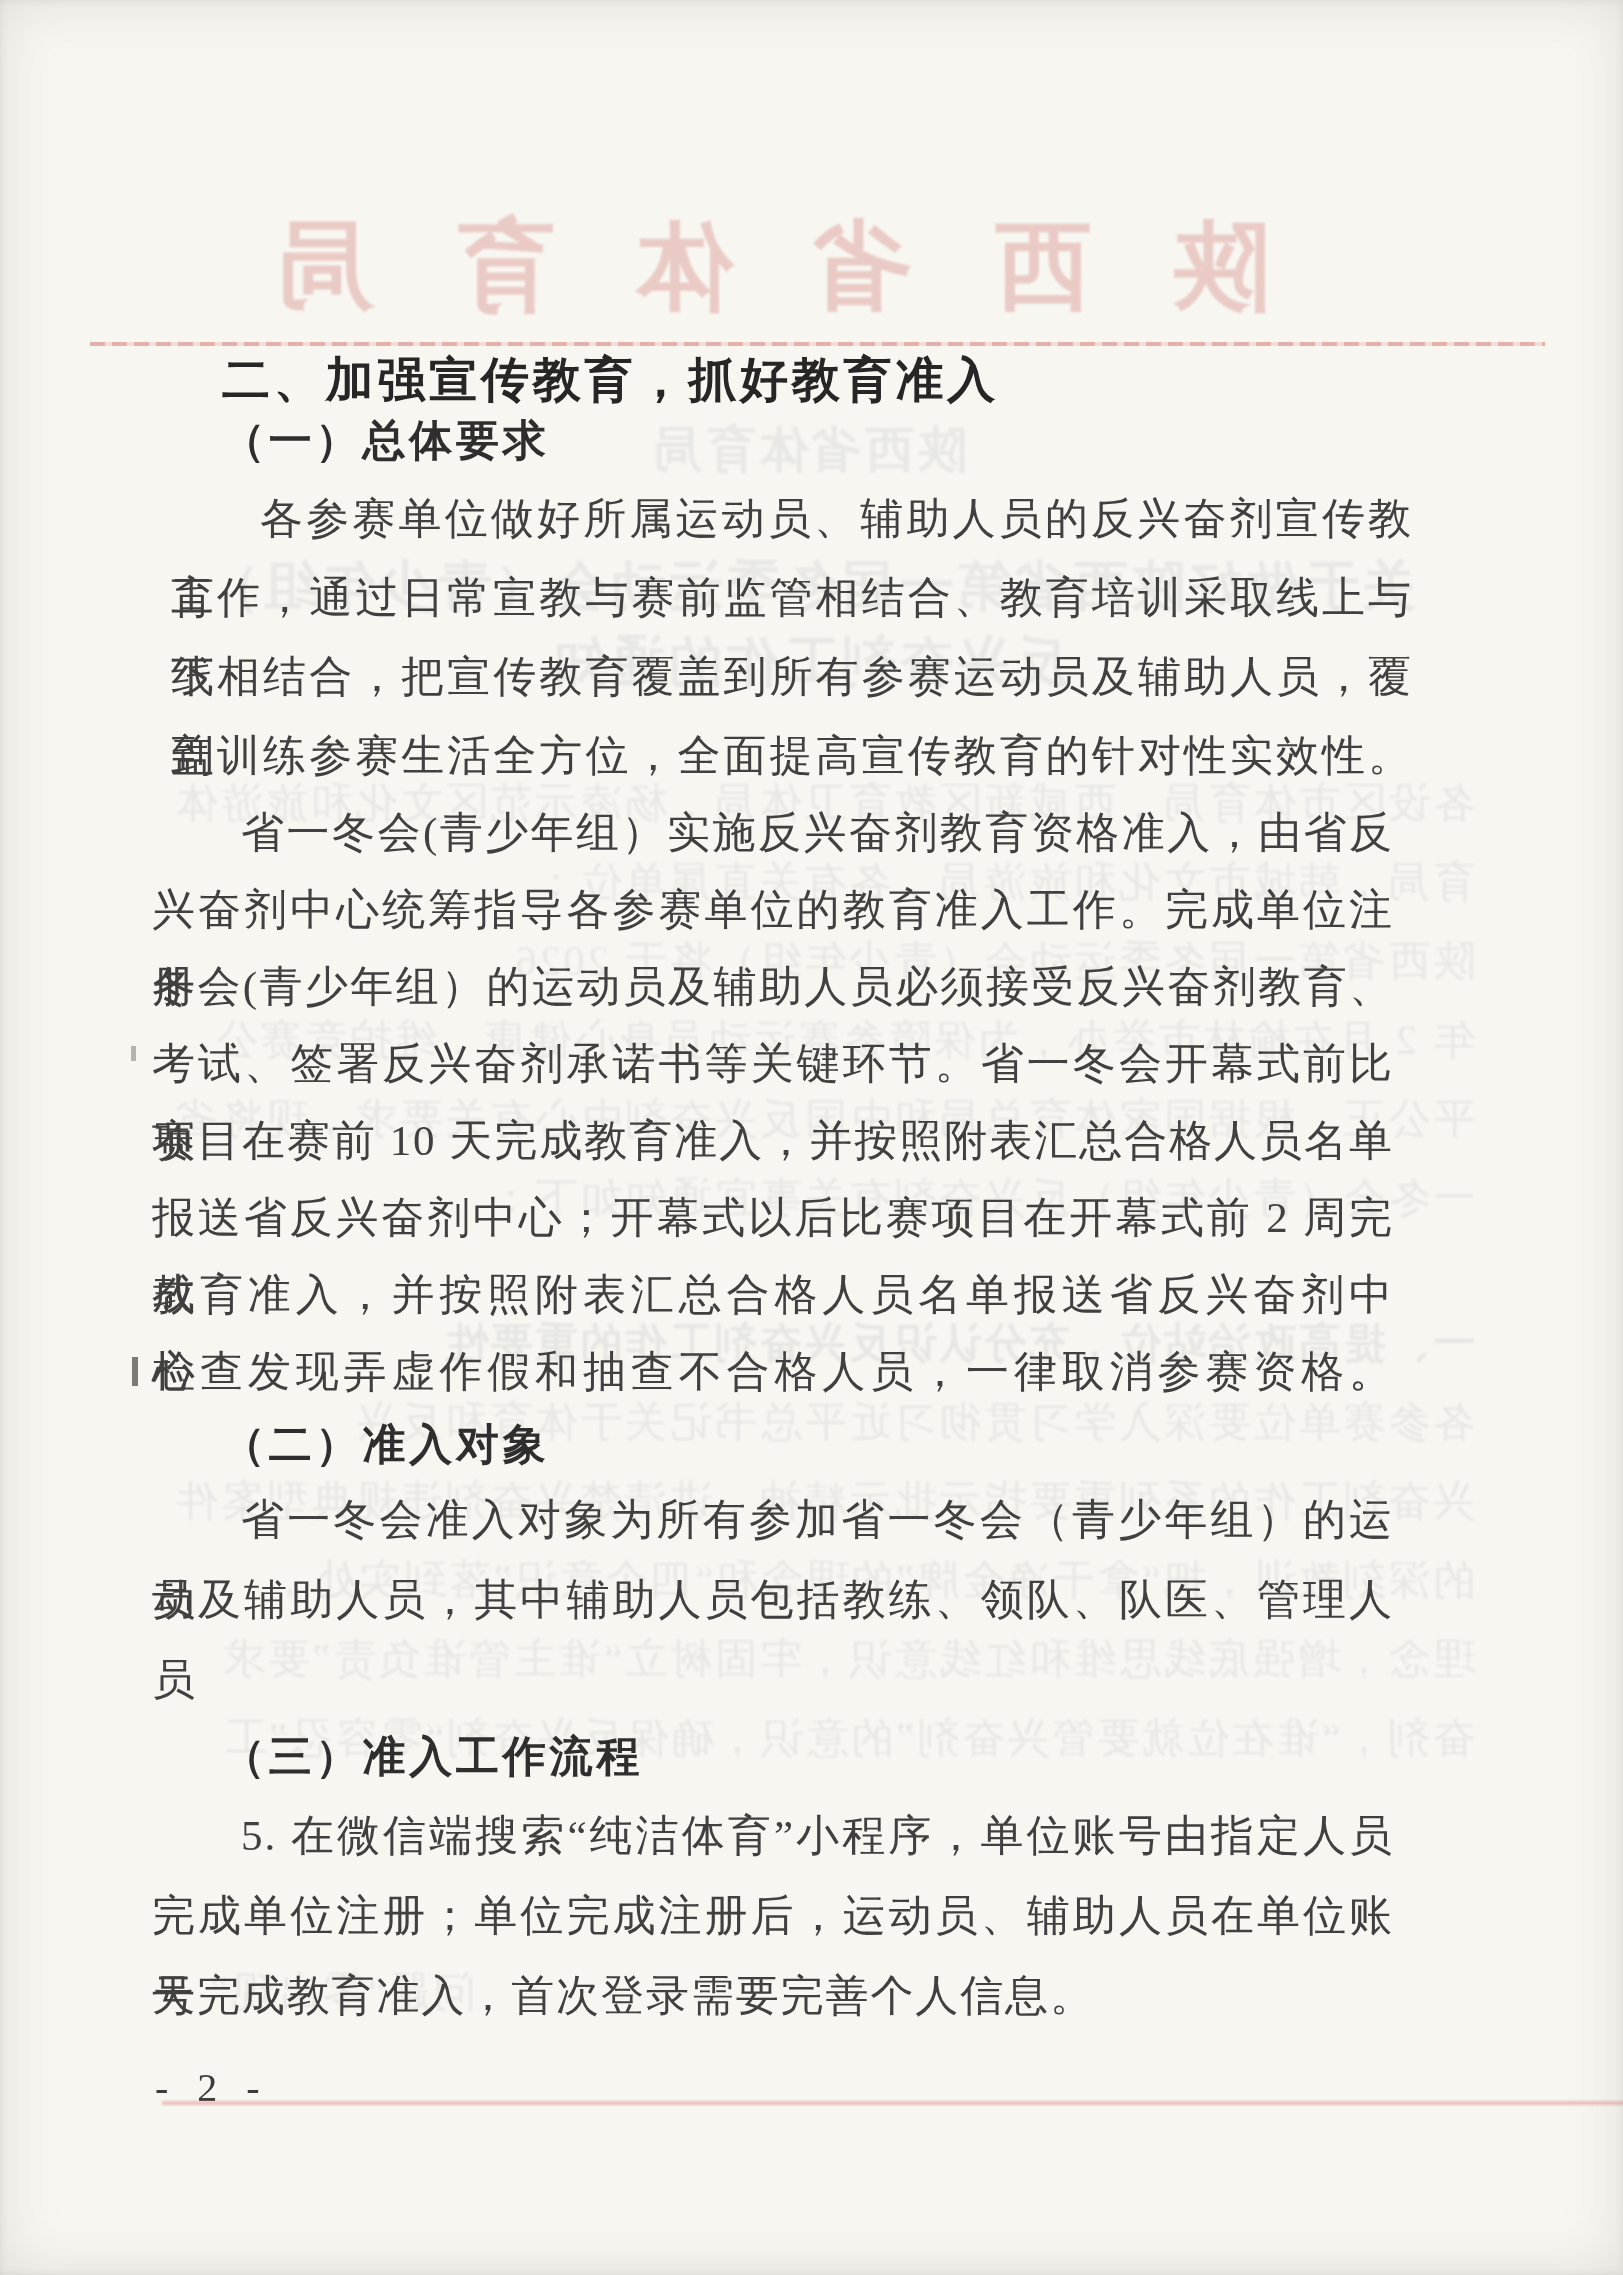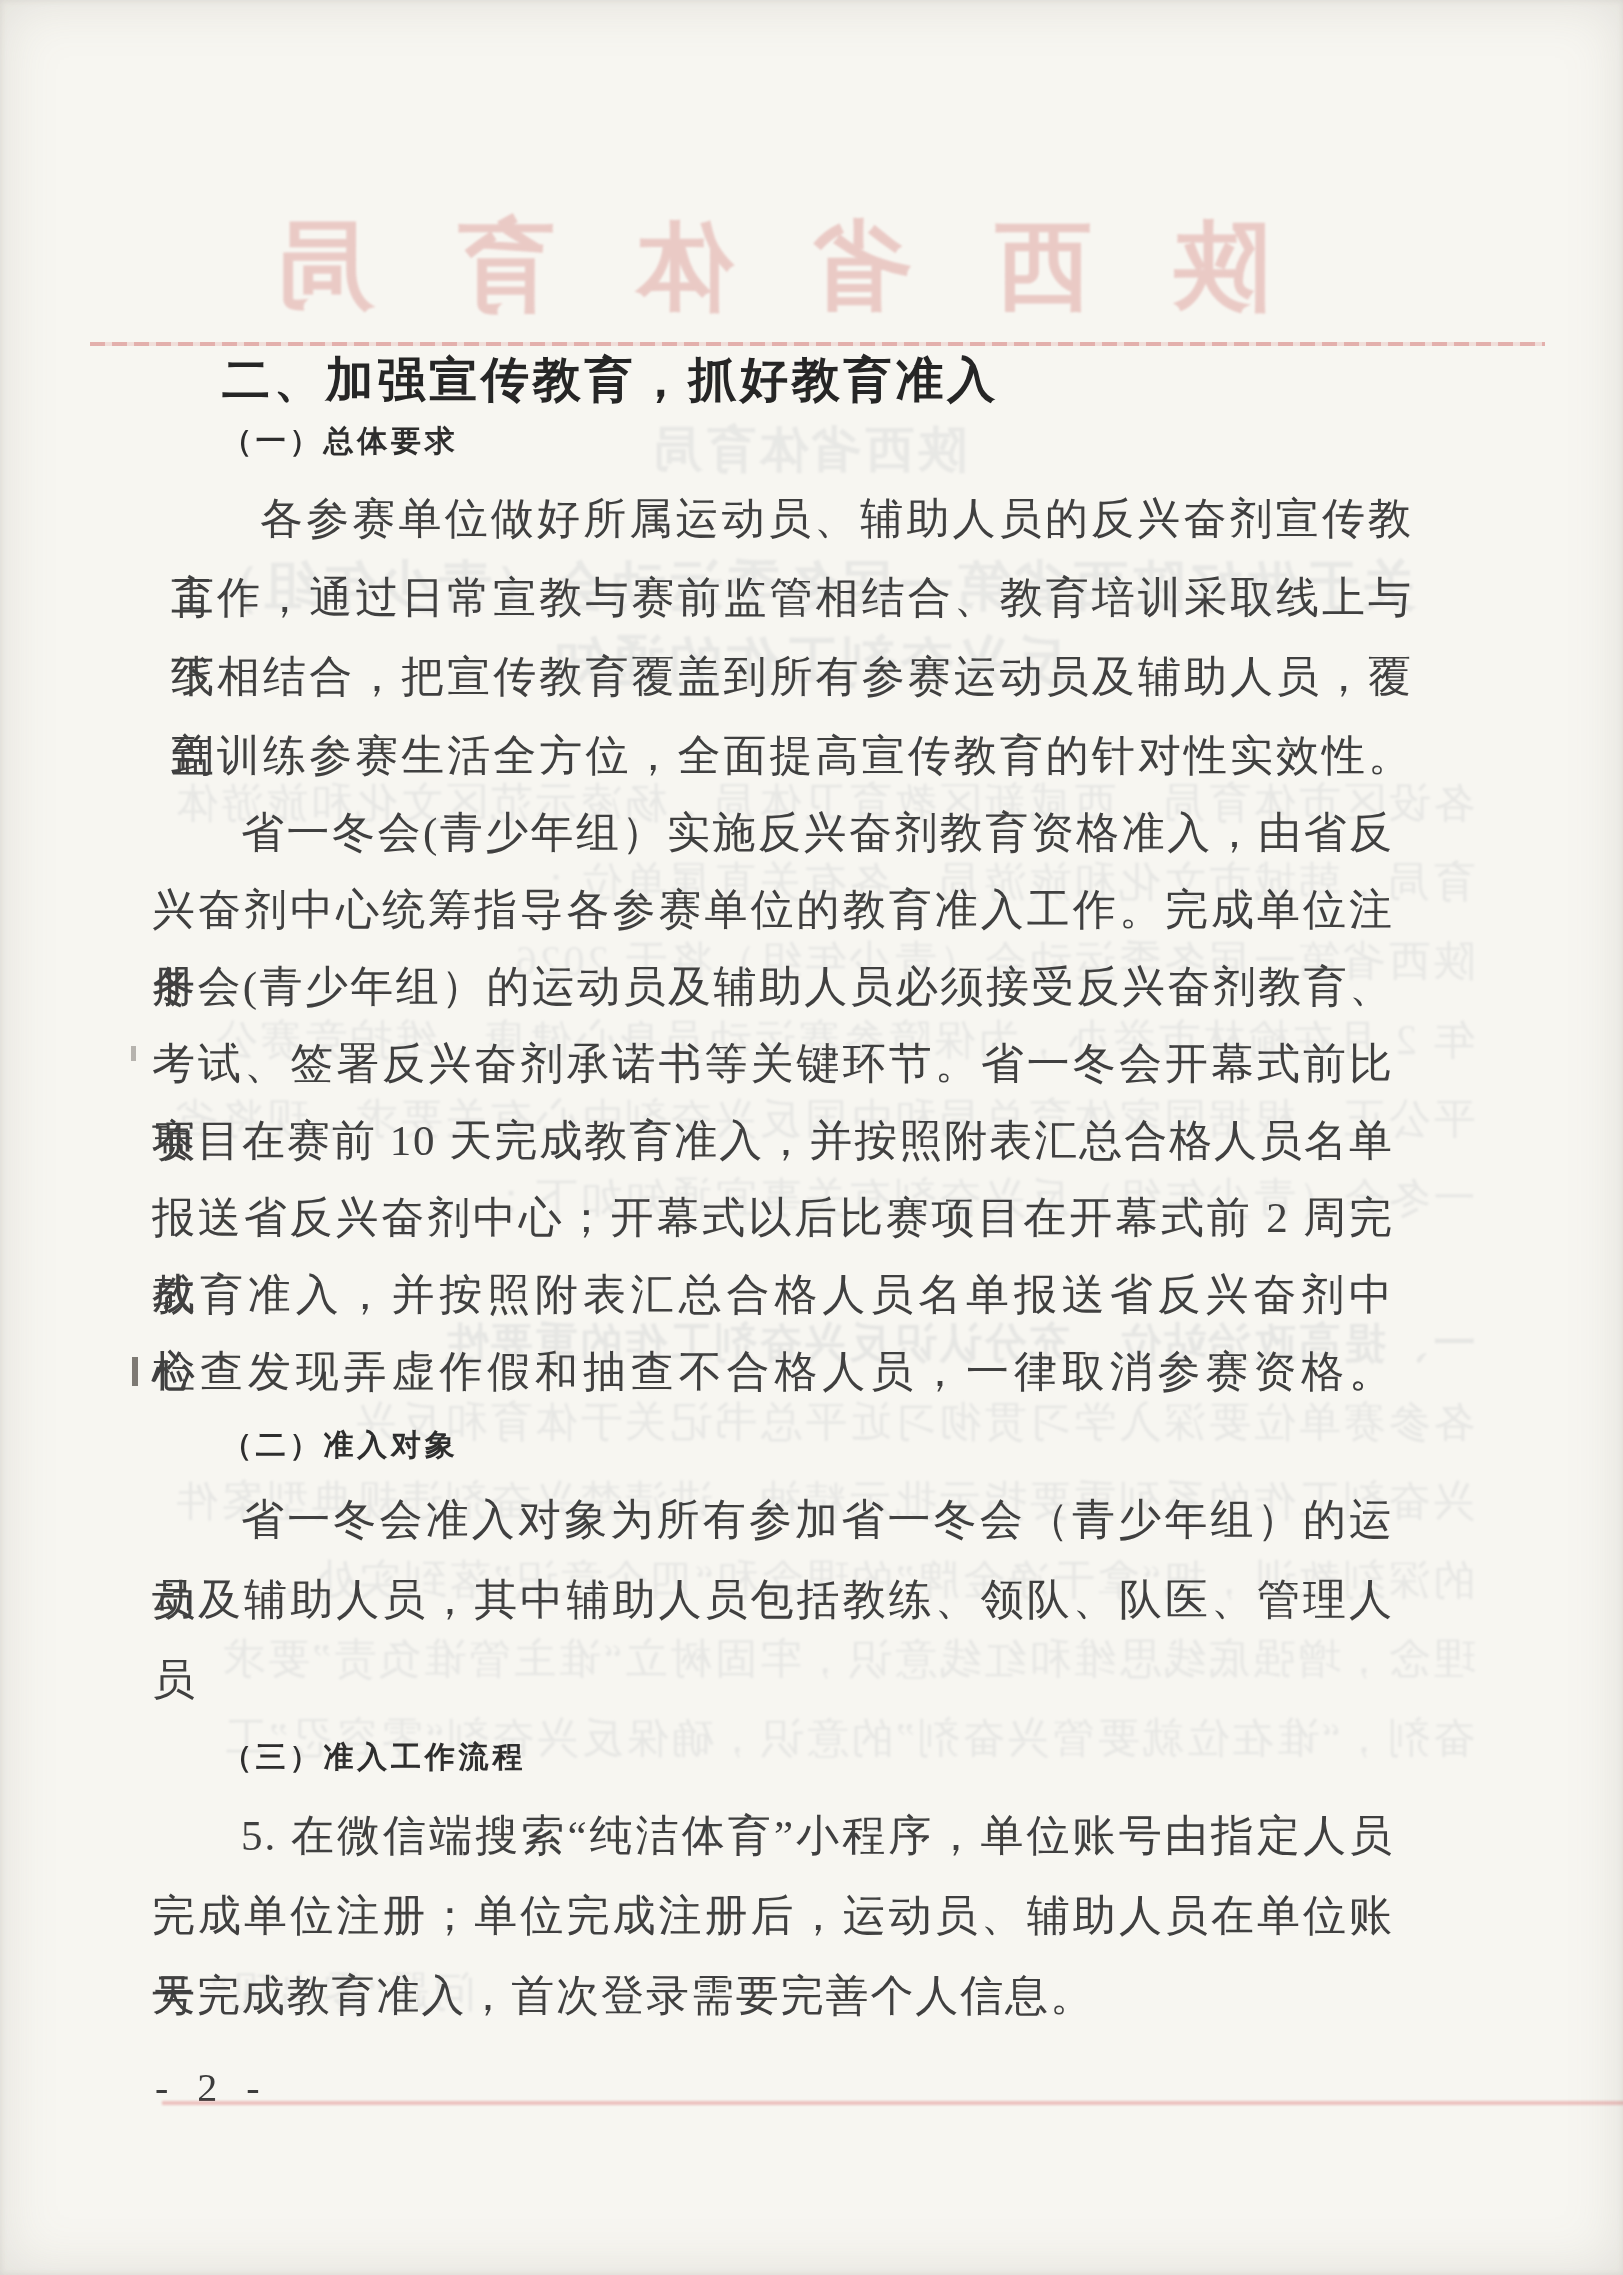"（一）总体要求" .h2 { font-size: 30px -> 43px }
